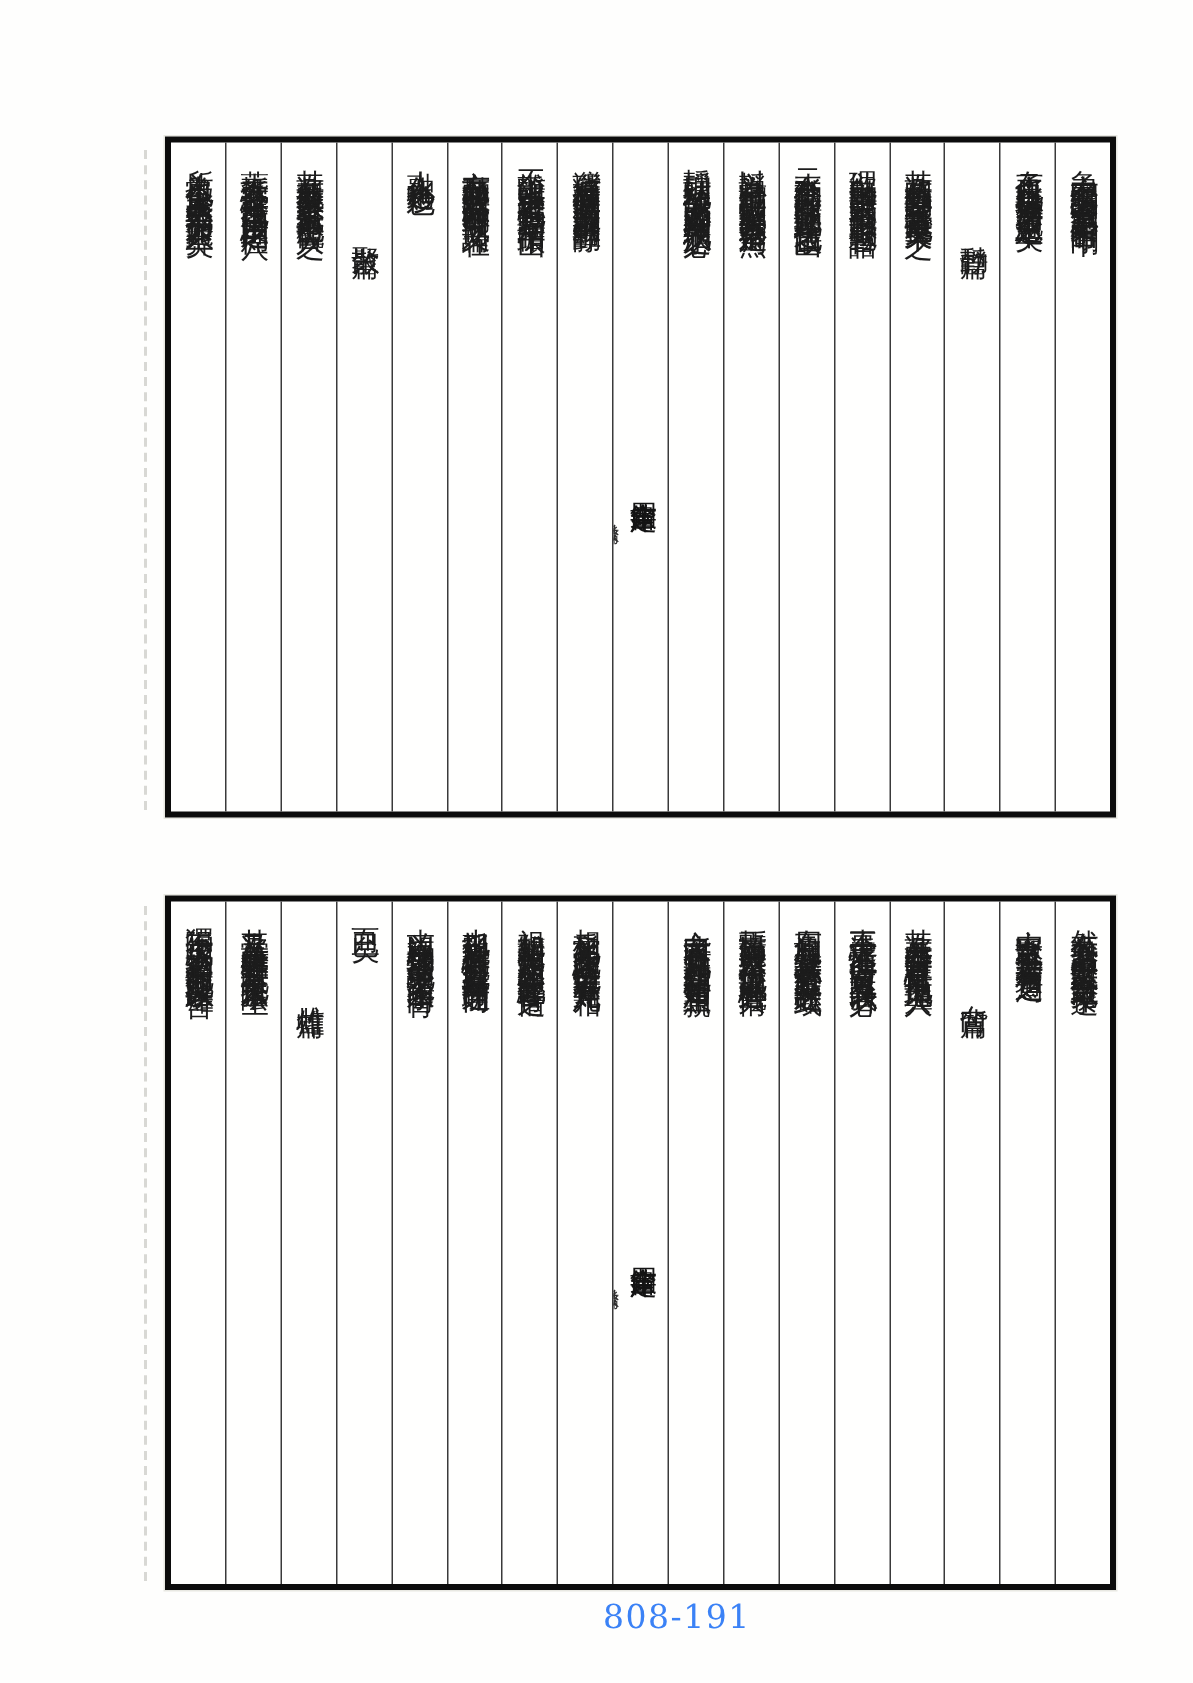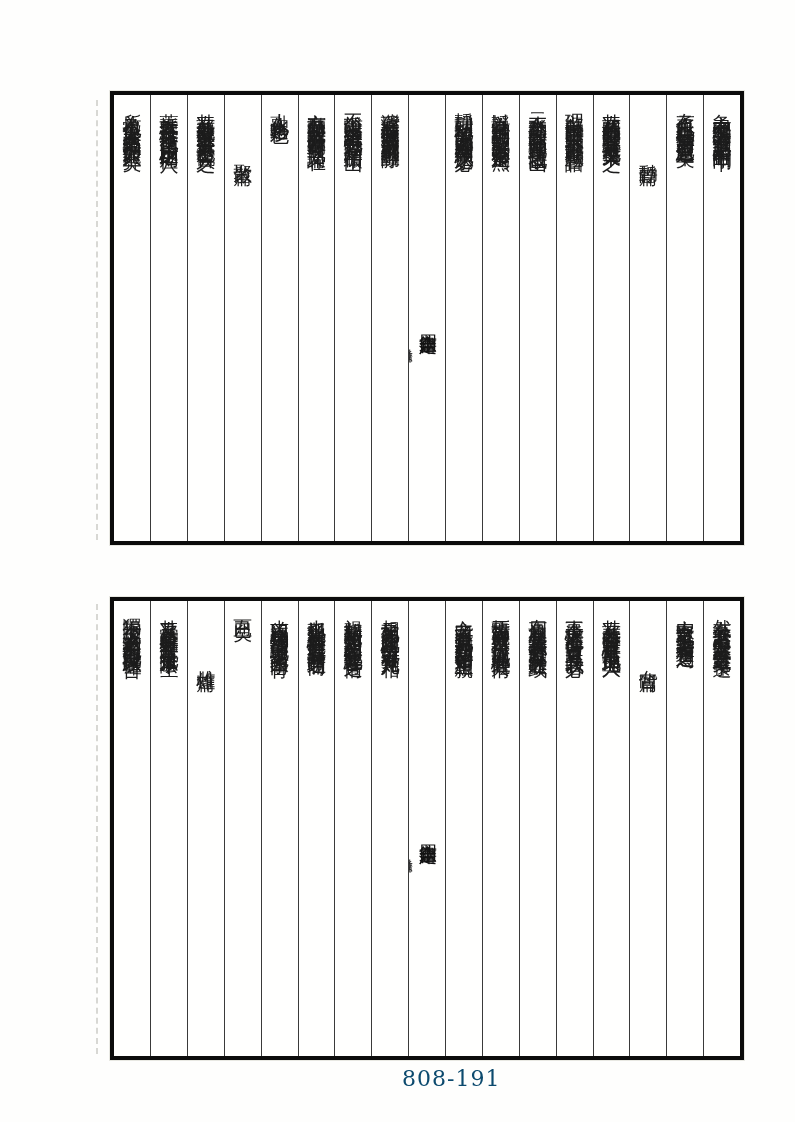"808-191" .footer-label { color: #0c4a6e -> #3b82f6 }
